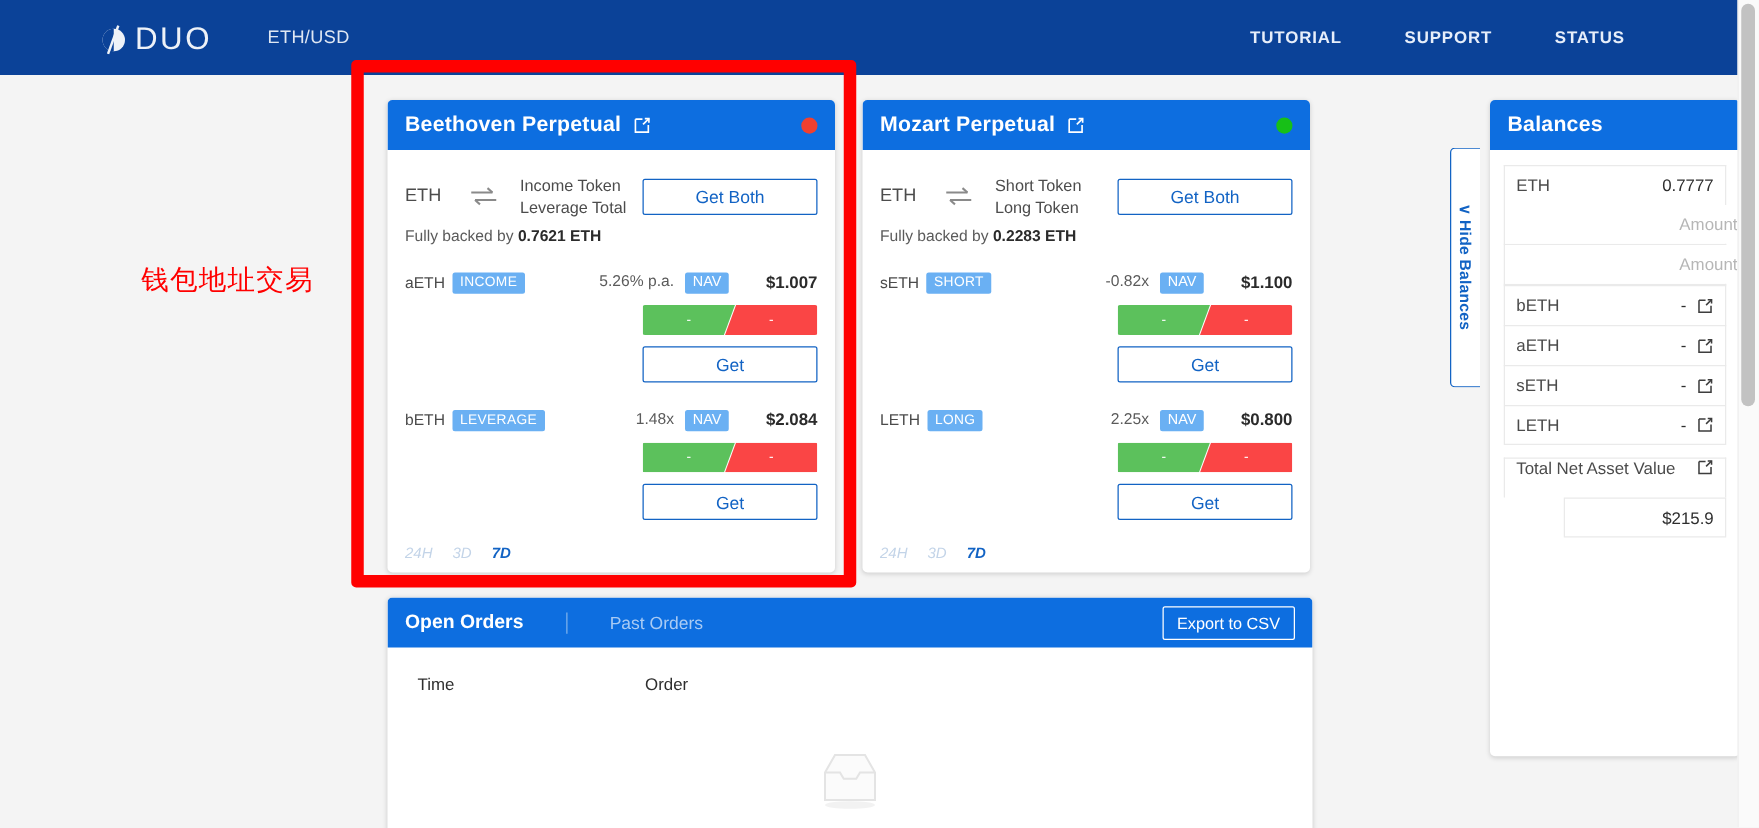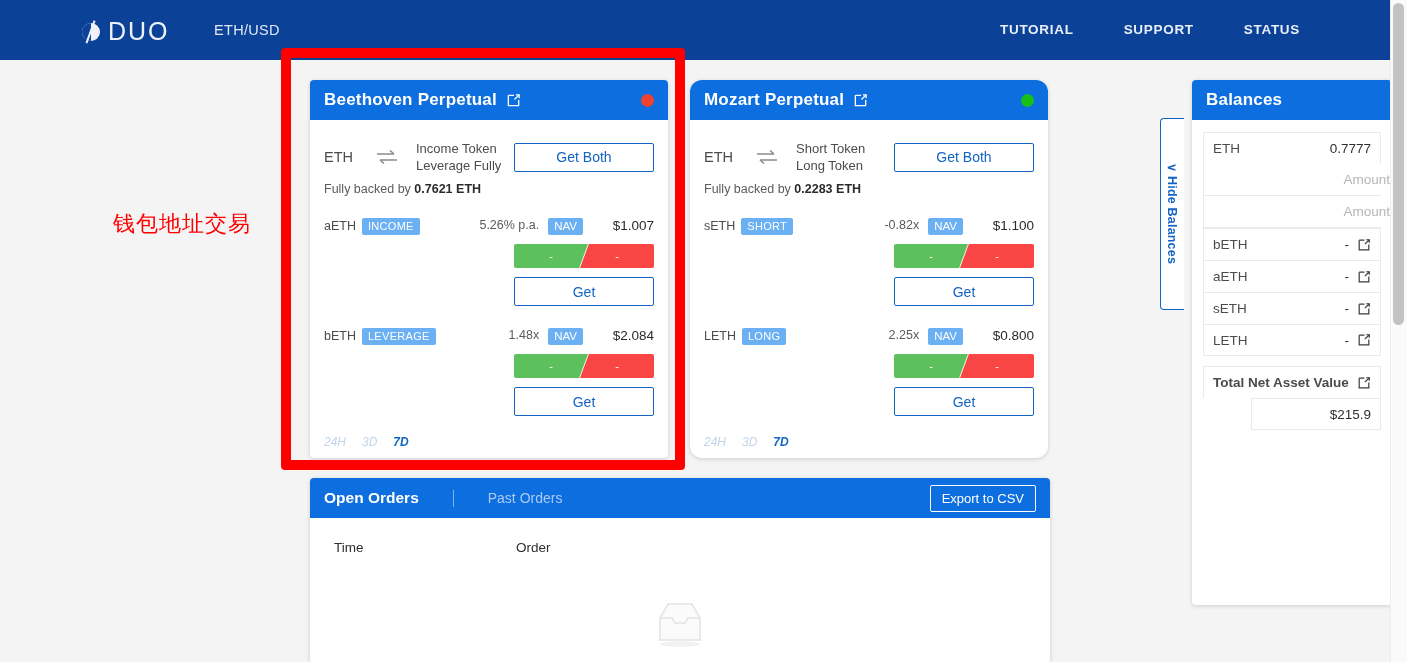"Mozart Perpetual" div.card { border-radius: 12px -> none }
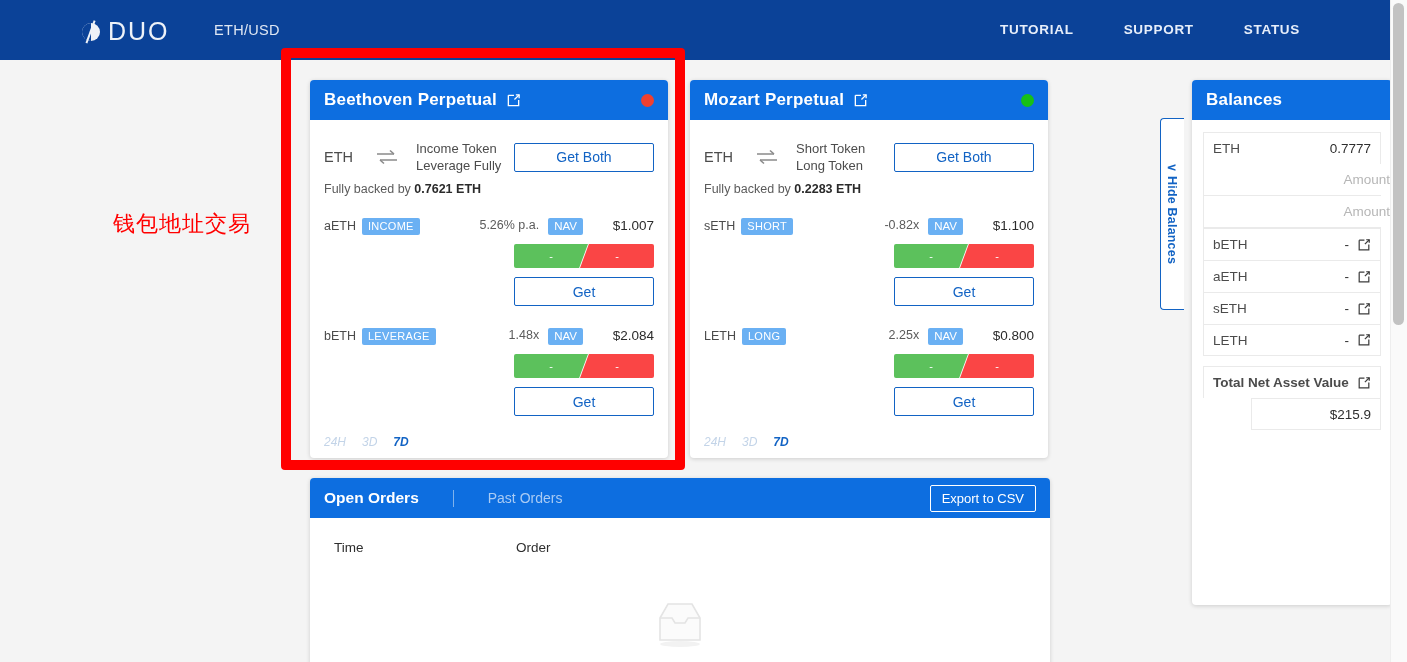"Leverage Fully" span { text: Fully -> Total }
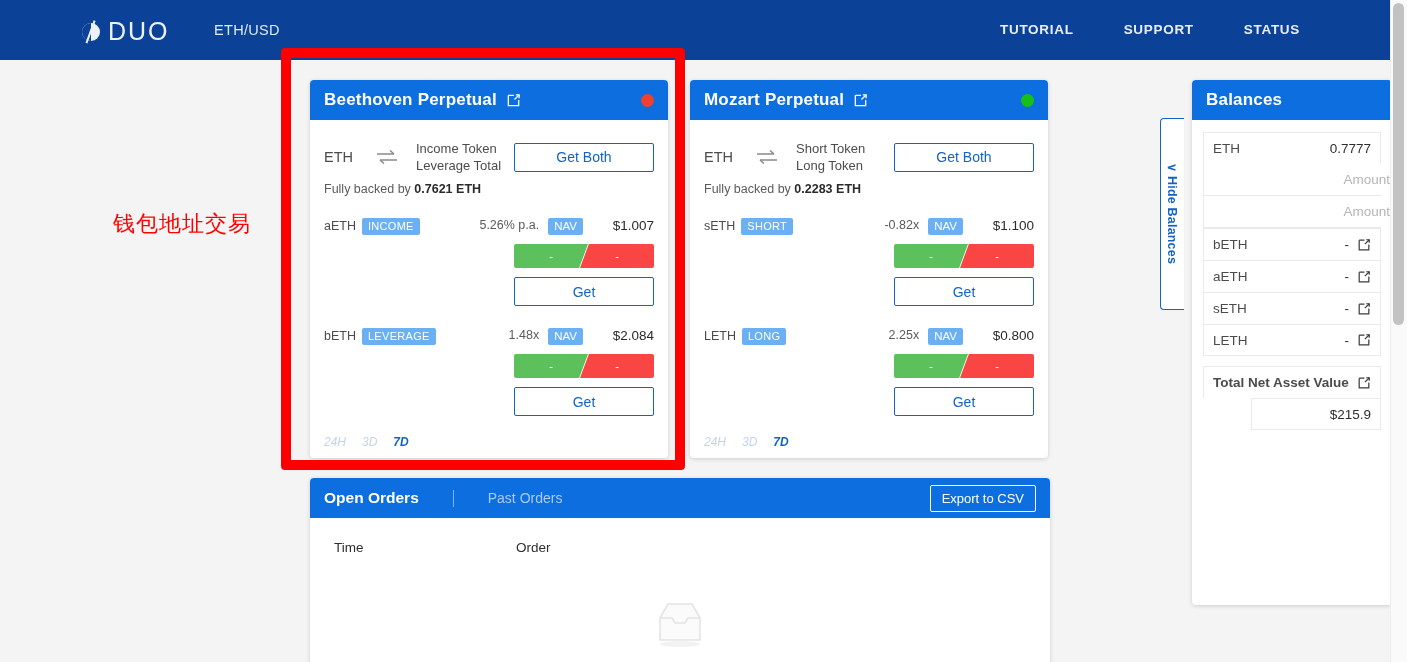"$1.007" .tok-price { font-weight: 400 -> 700 }
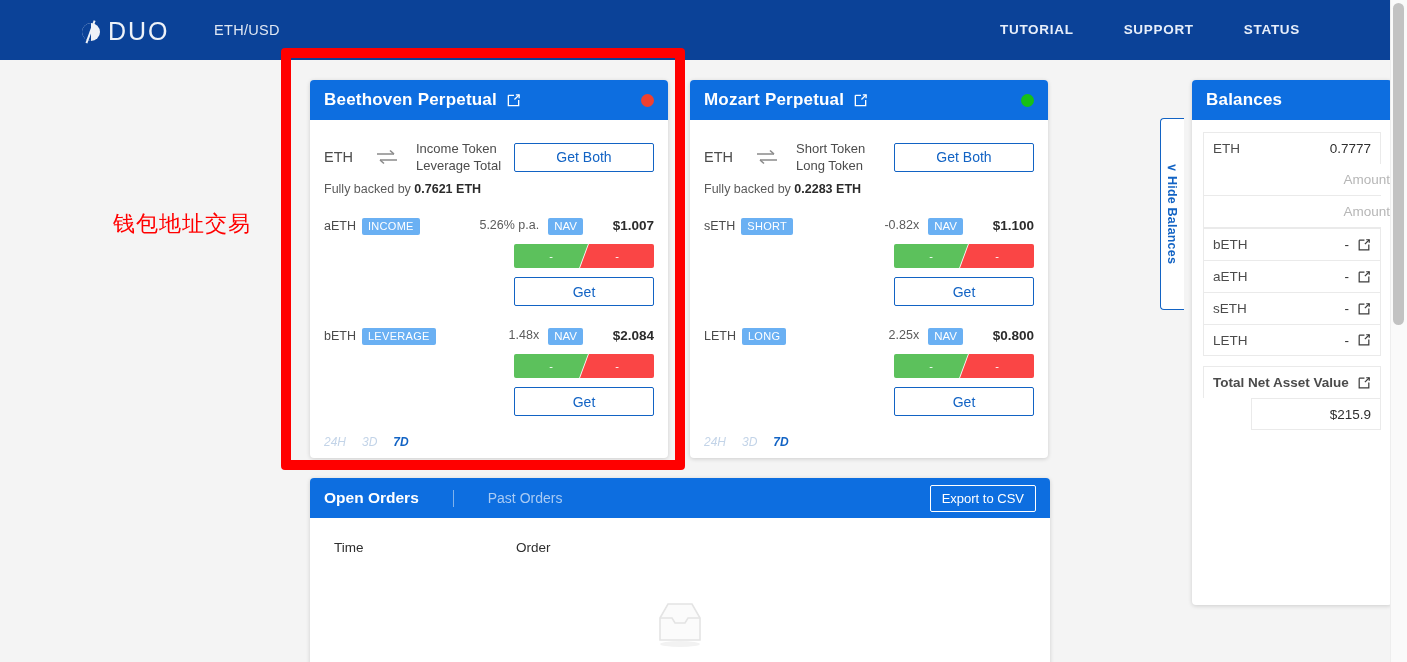"Total Net Asset Value" .tnav-line { align-items: center -> flex-start; font-weight: bold -> none }
